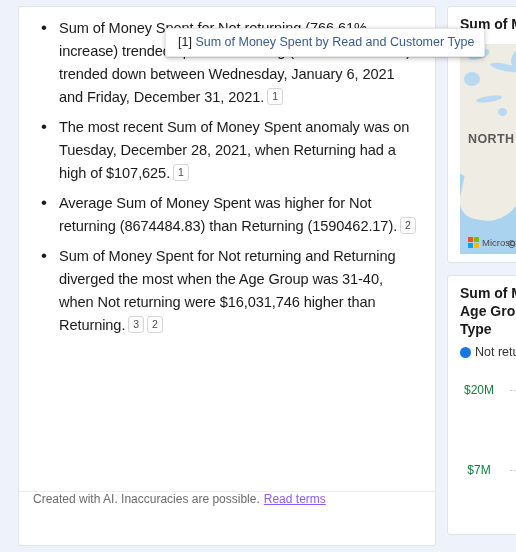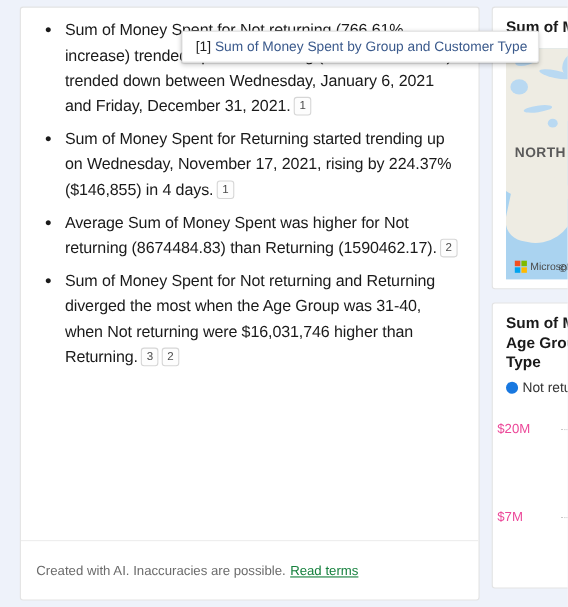"Sum of Money Spent by Group" span { text: Group -> Read }
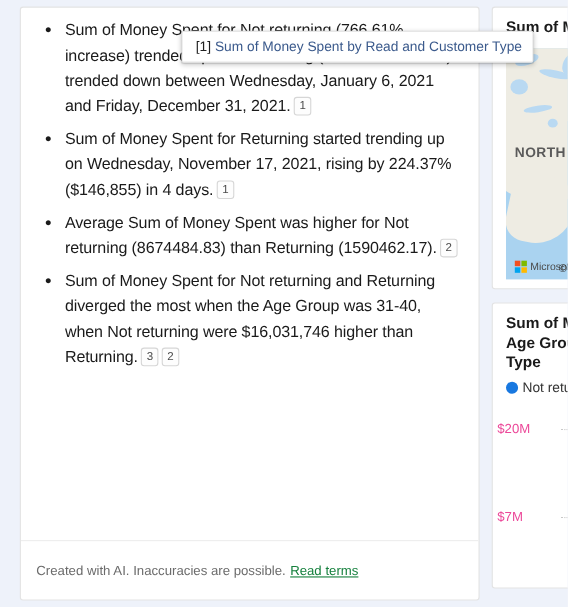"The most recent Sum of" li { html: none -> <li><span>The most recent Sum of Money Spent anomaly was on Tuesday, December 28, 2021, when Returning had a high of $107,625.</span><span><span>1</span></span></li> }
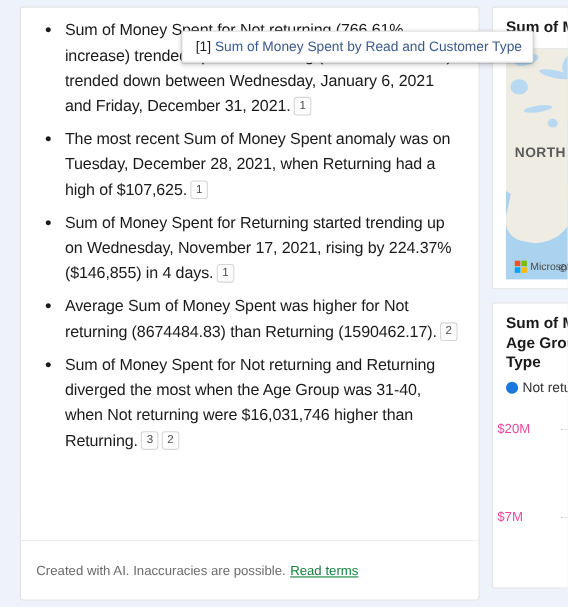"Sum of Money Spent for Returning" li { html: <li><span>Sum of Money Spent for Returning started trending up on Wednesday, November 17, 2021, rising by 224.37% ($146,855) in 4 days.</span><span><span>1</span></span></li> -> none }
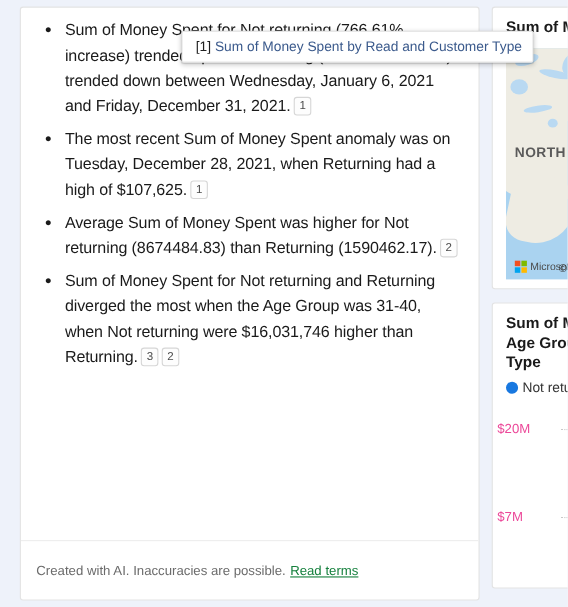"$20M" .ytick { color: #ec4899 -> #15803d; text-align: left -> center }
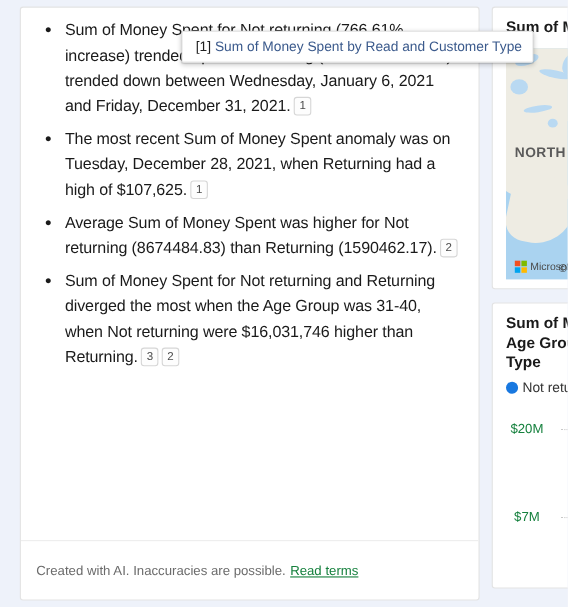"Created with AI. Inaccuracies are" .insights-footer { align-items: center -> flex-start }
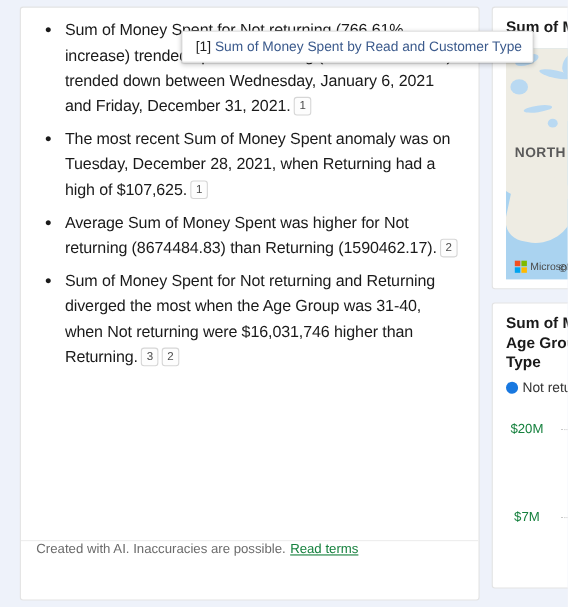"Read terms" .insights-footer .terms-link { color: #15803d -> #8b5cf6 }
